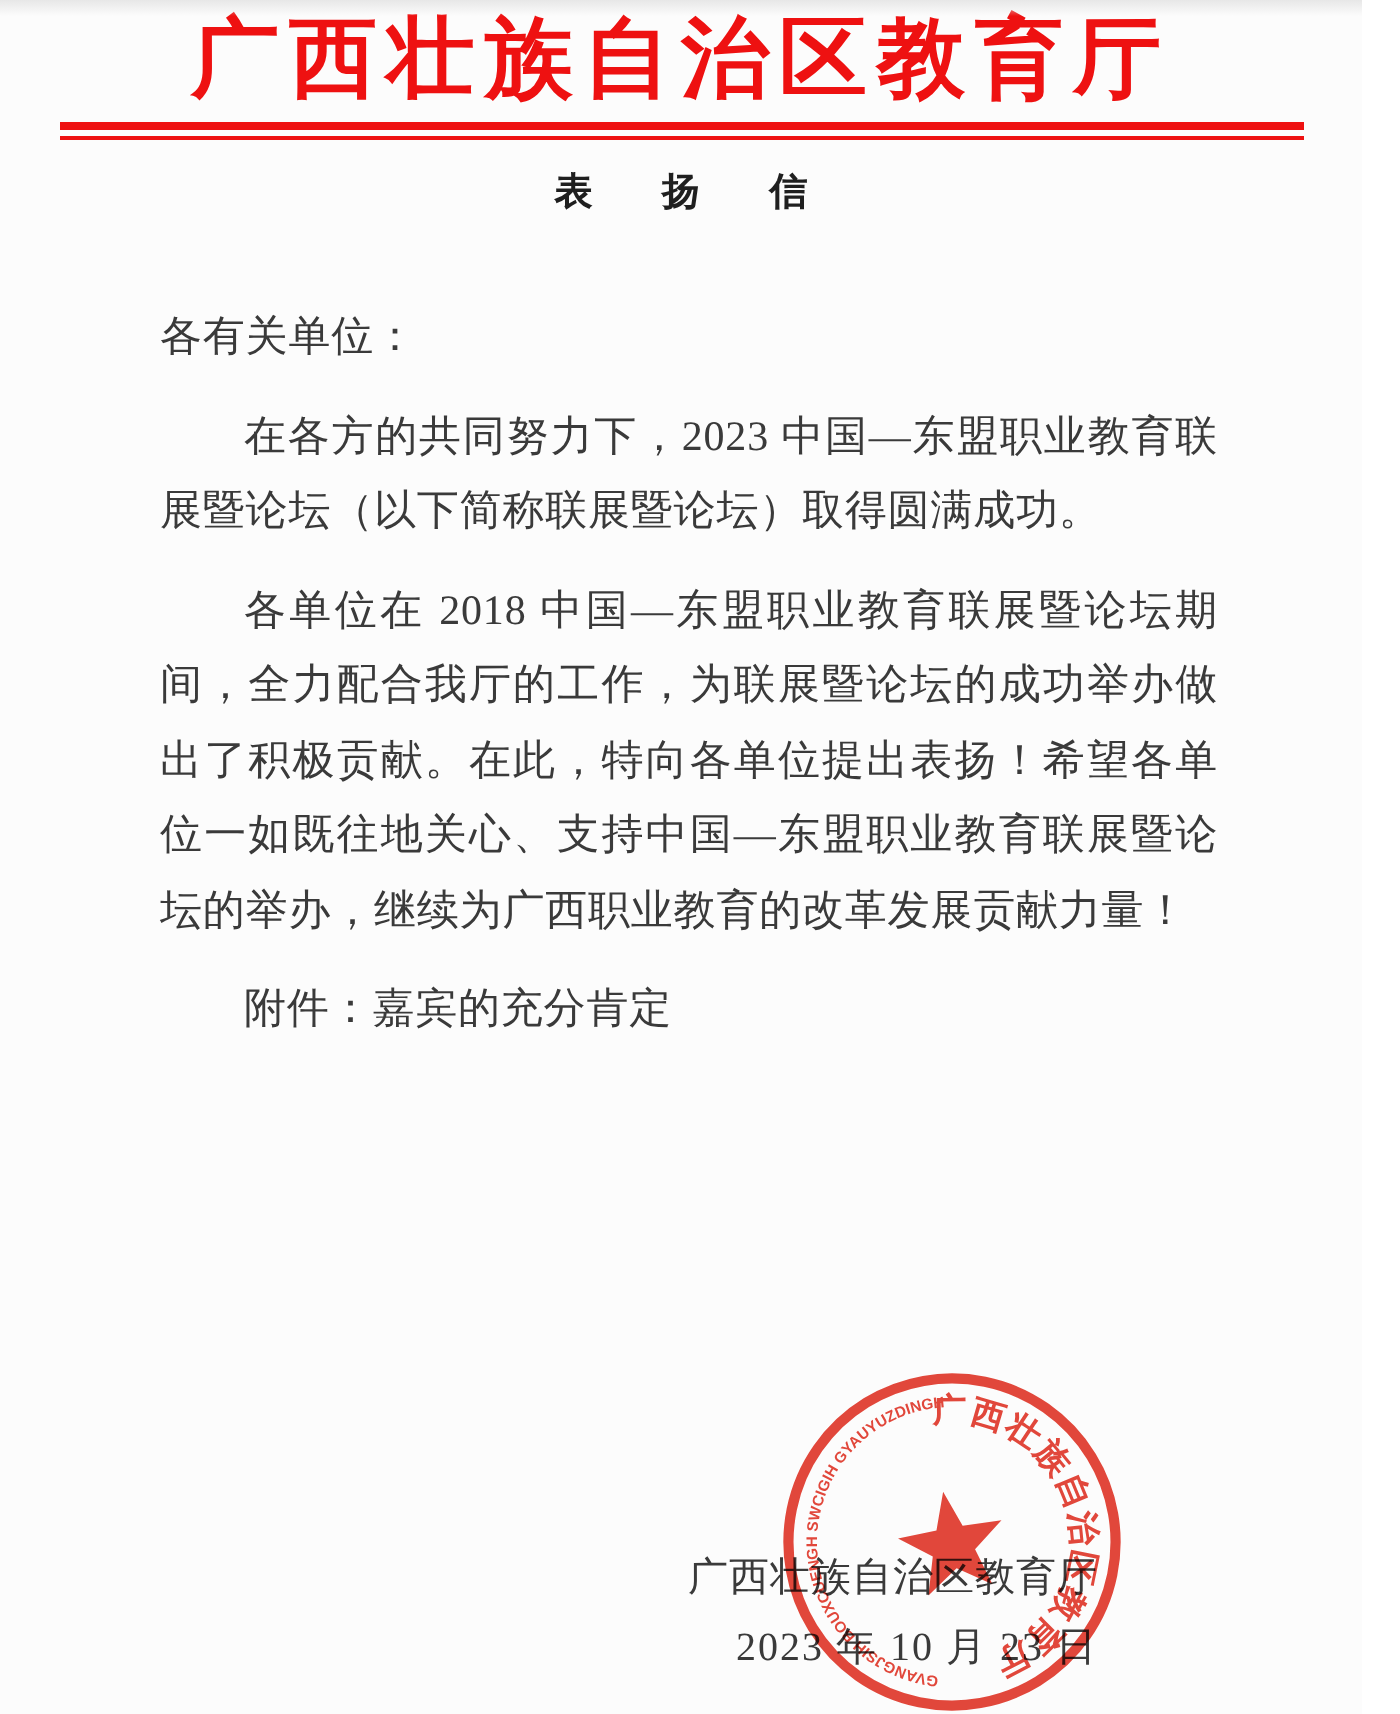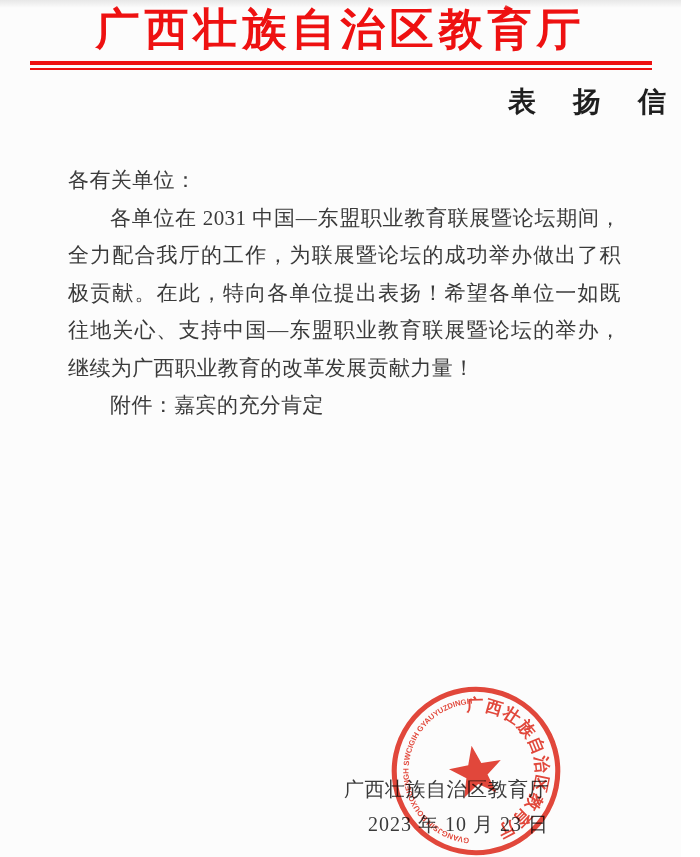"表 扬 信" .letter-title { font-size: 28px -> 19px; text-align: right -> center }
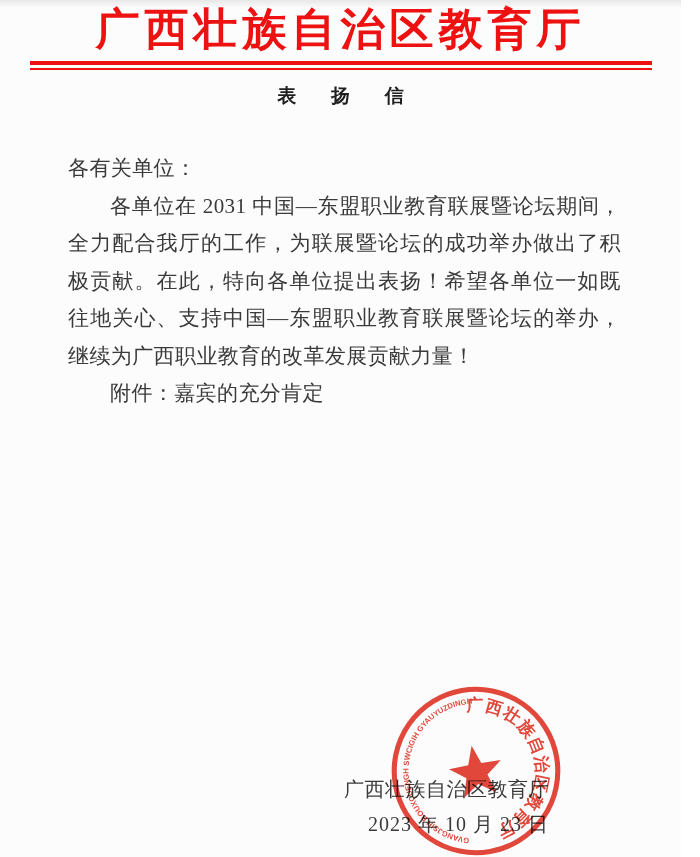"各有关单位：" .letter-body p { margin: 0 -> 12px }
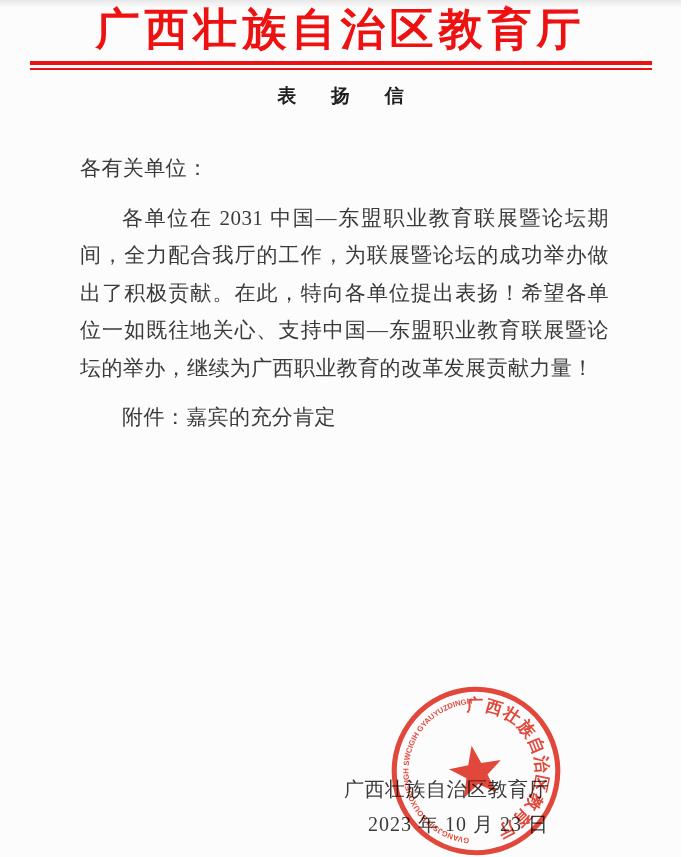"在各方的共同努力下，2023" p.para { html: none -> <p>在各方的共同努力下，2023 中国—东盟职业教育联展暨论坛（以下简称联展暨论坛）取得圆满成功。</p> }
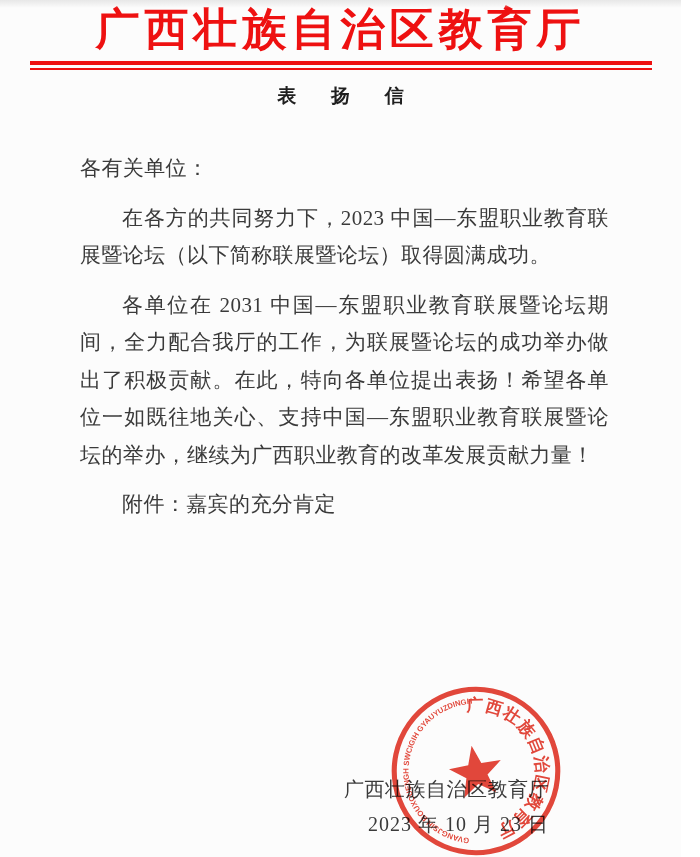"各单位在 2031" p.para { text: 2031 -> 2018 }
